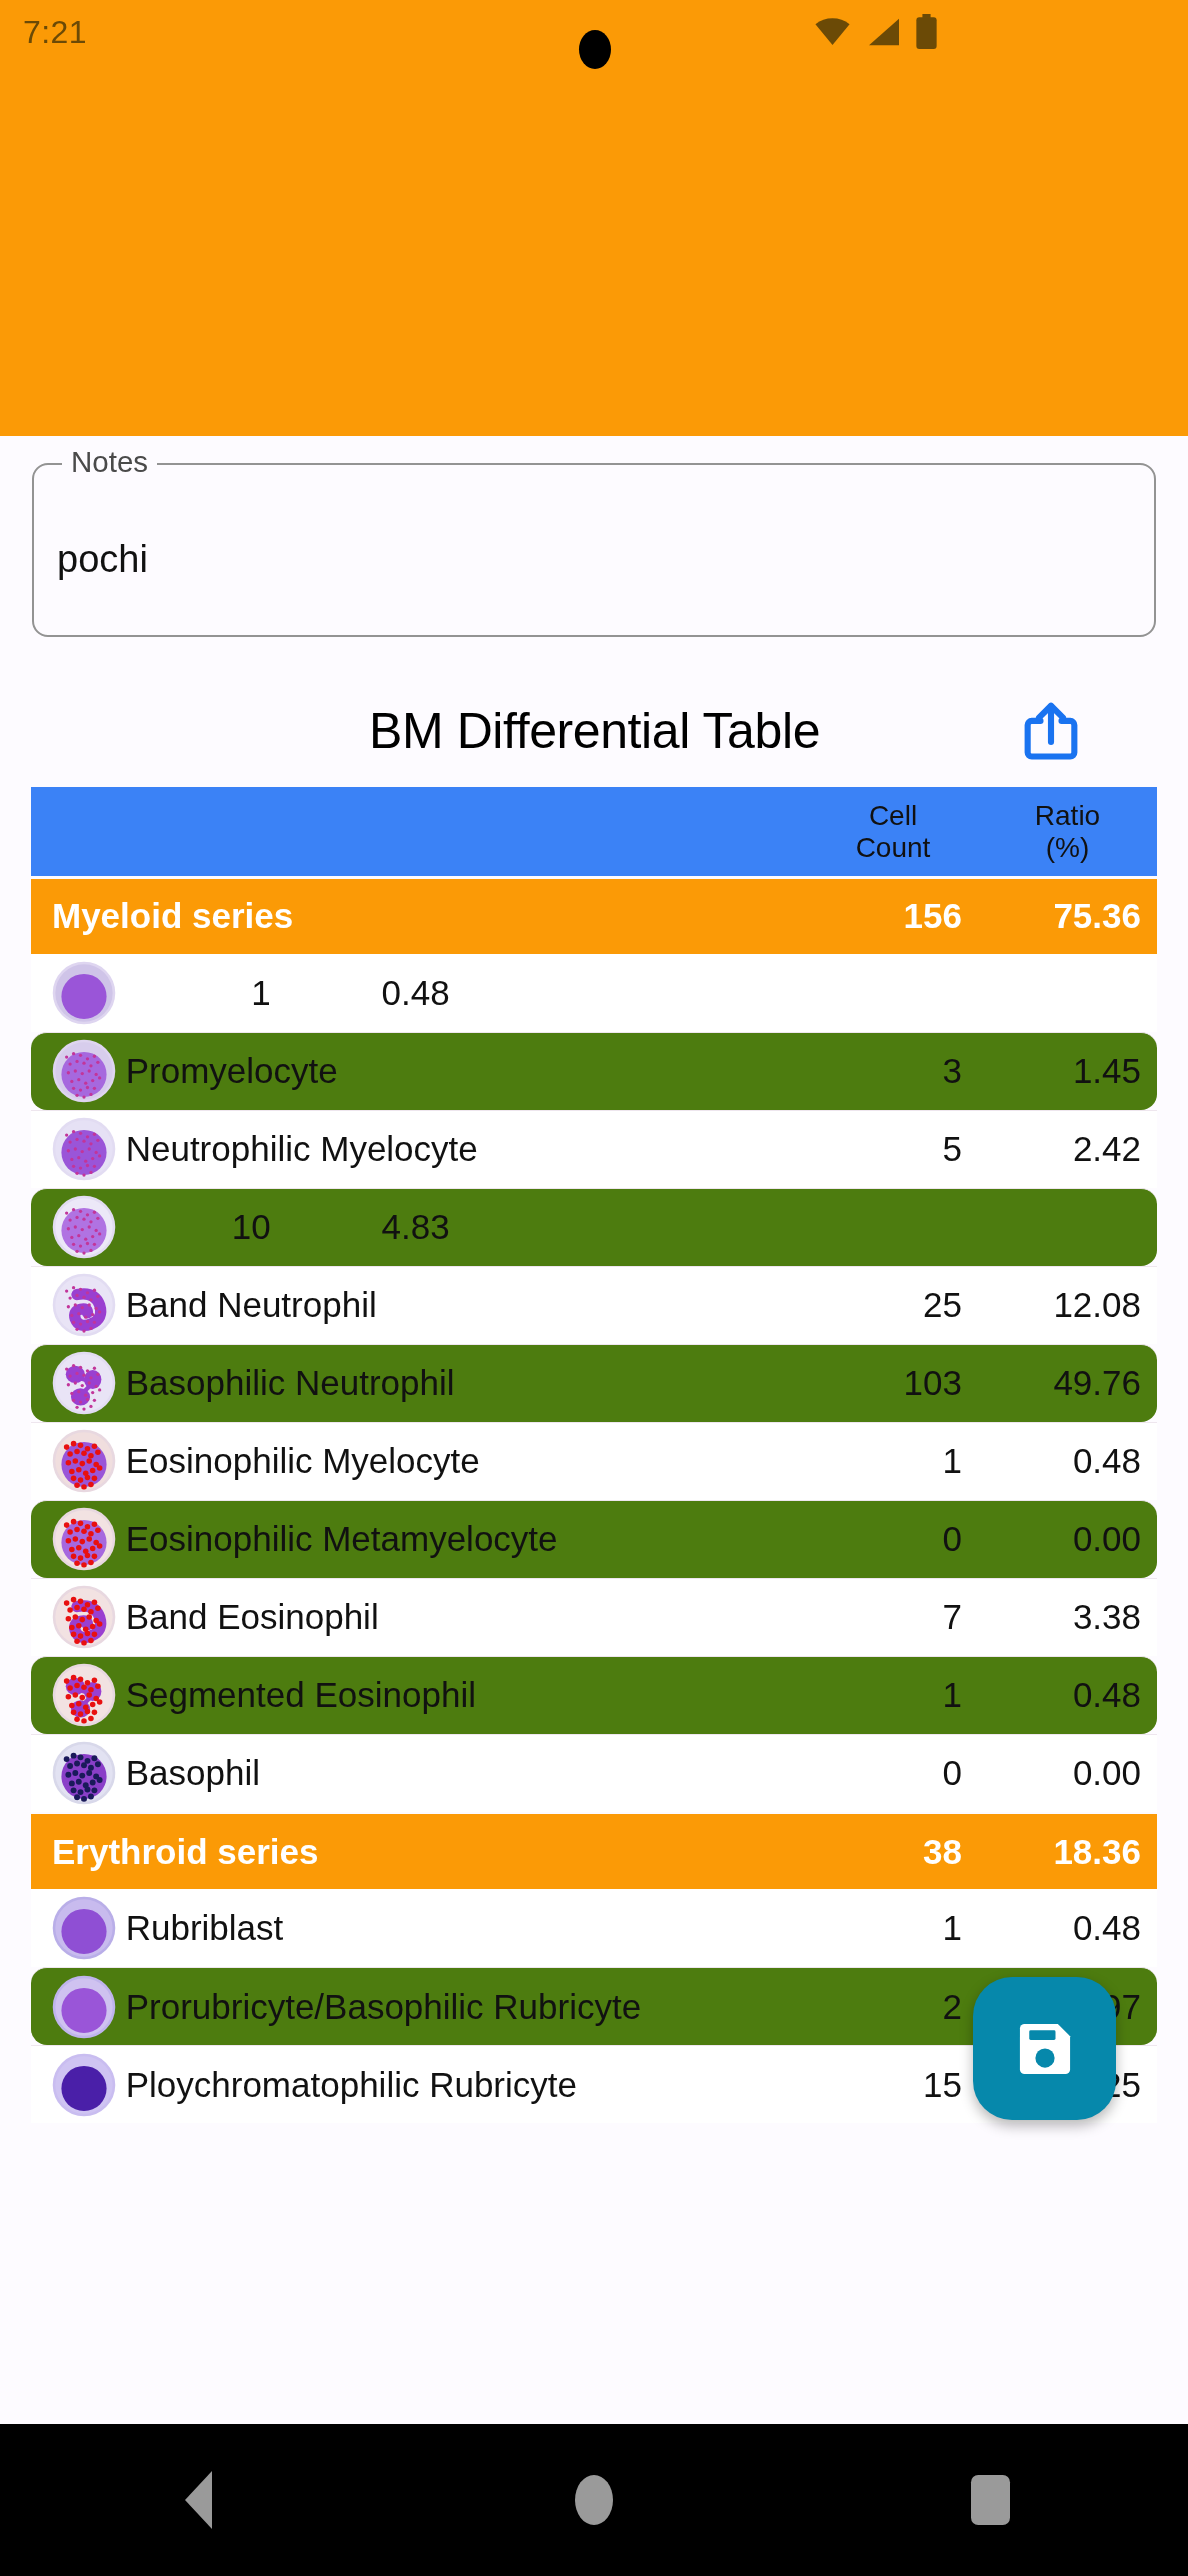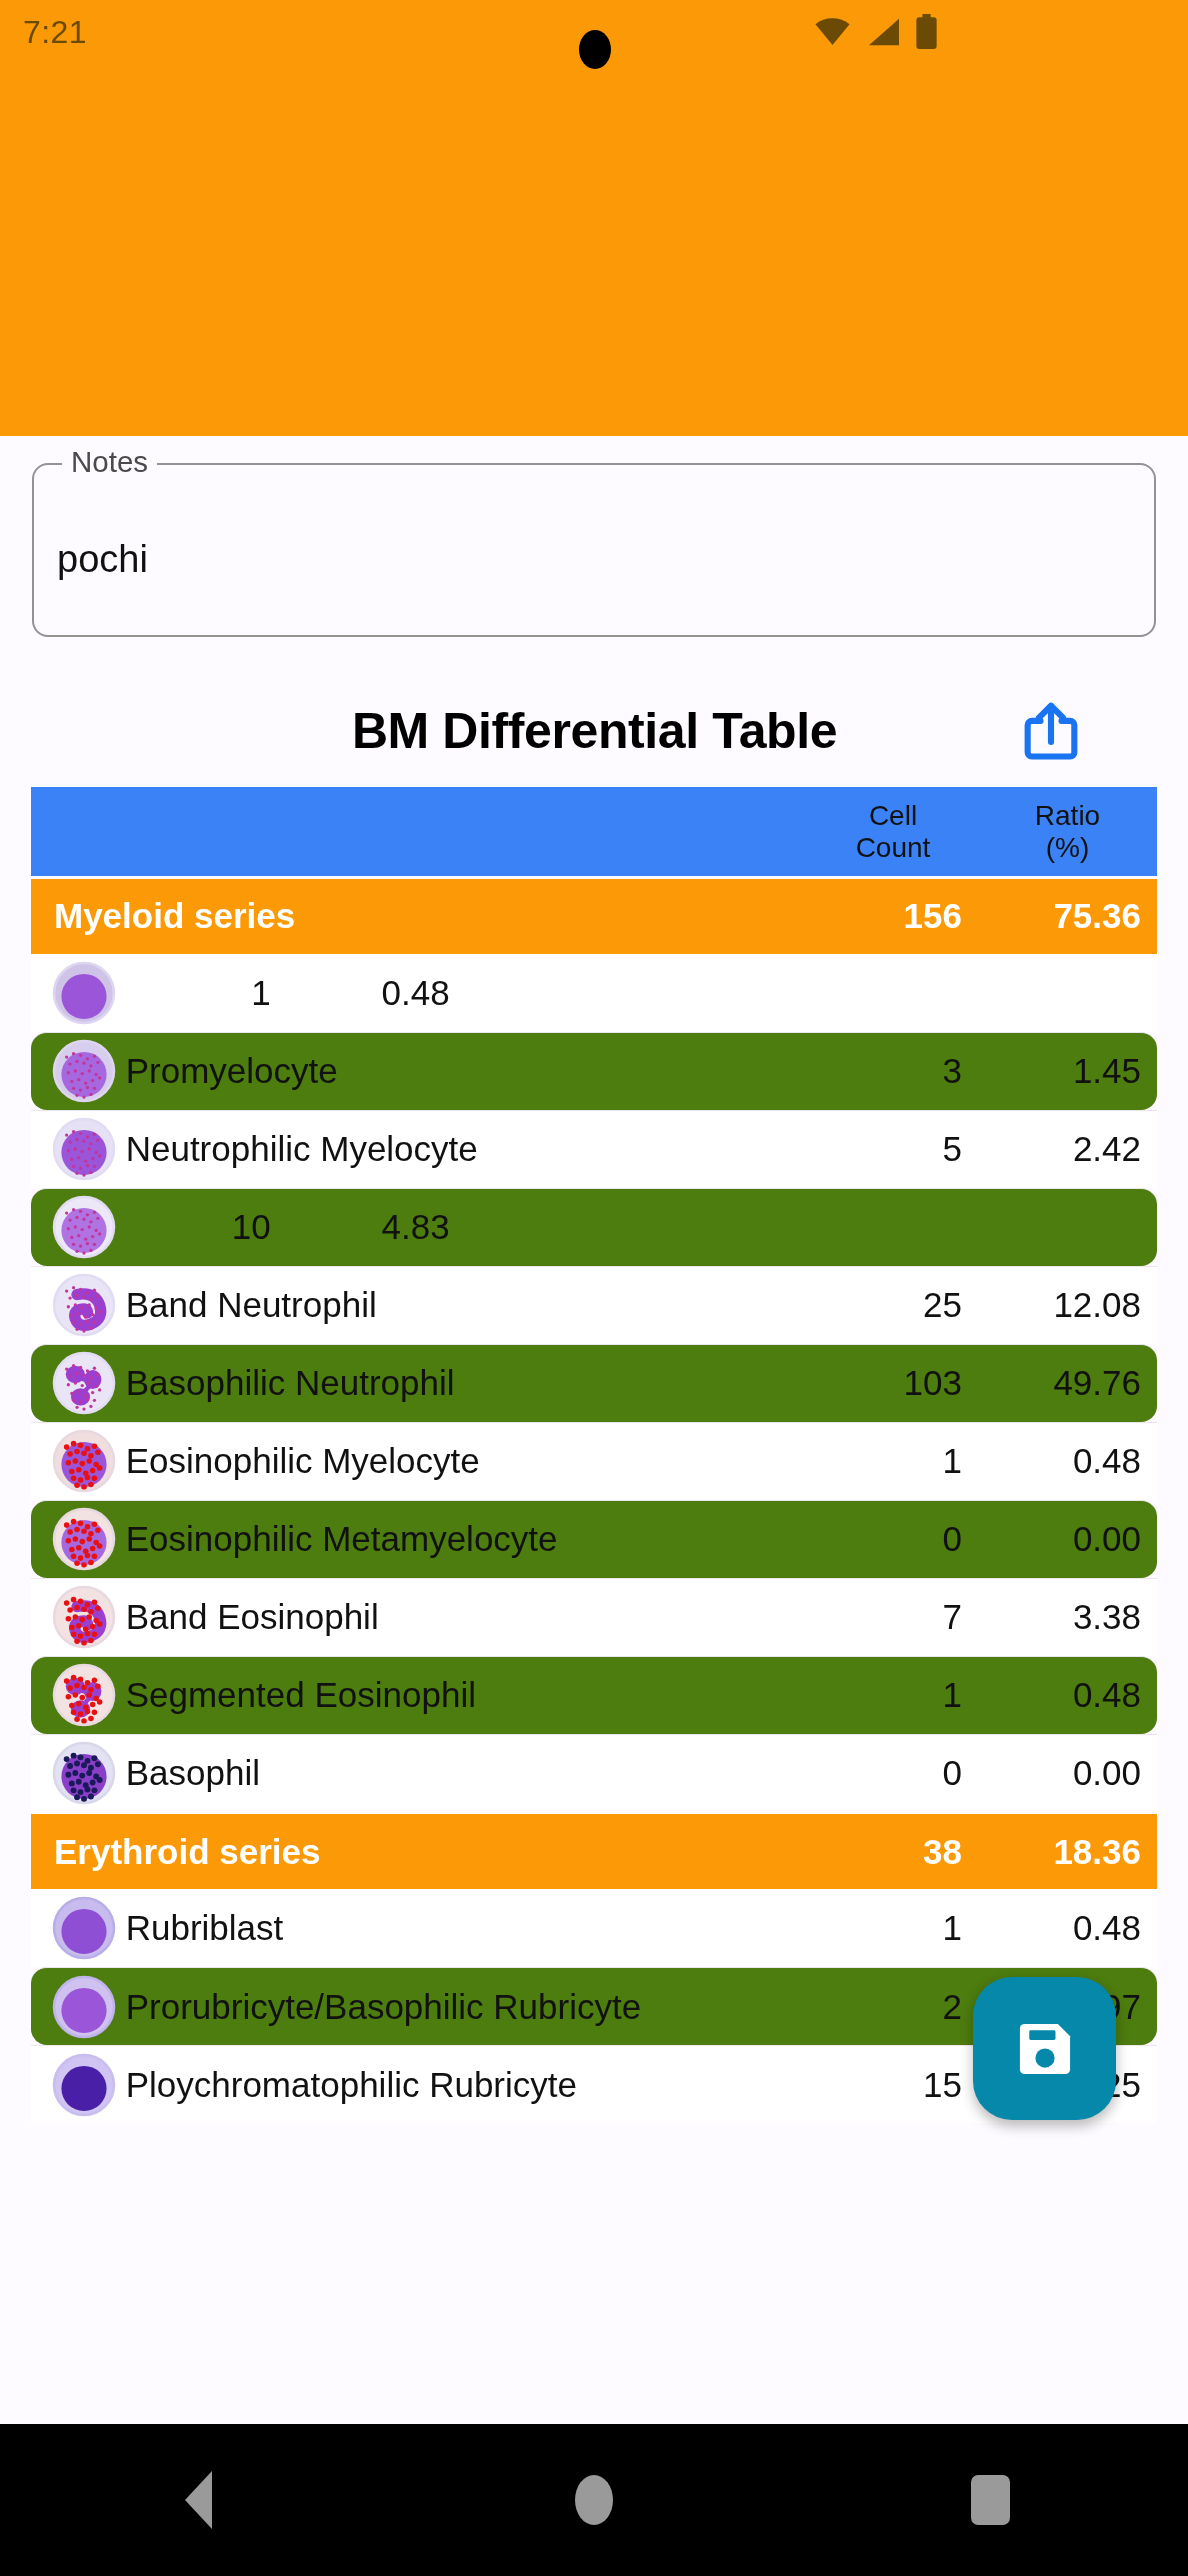"BM Differential Table" .table-title { font-weight: 700 -> 400 }
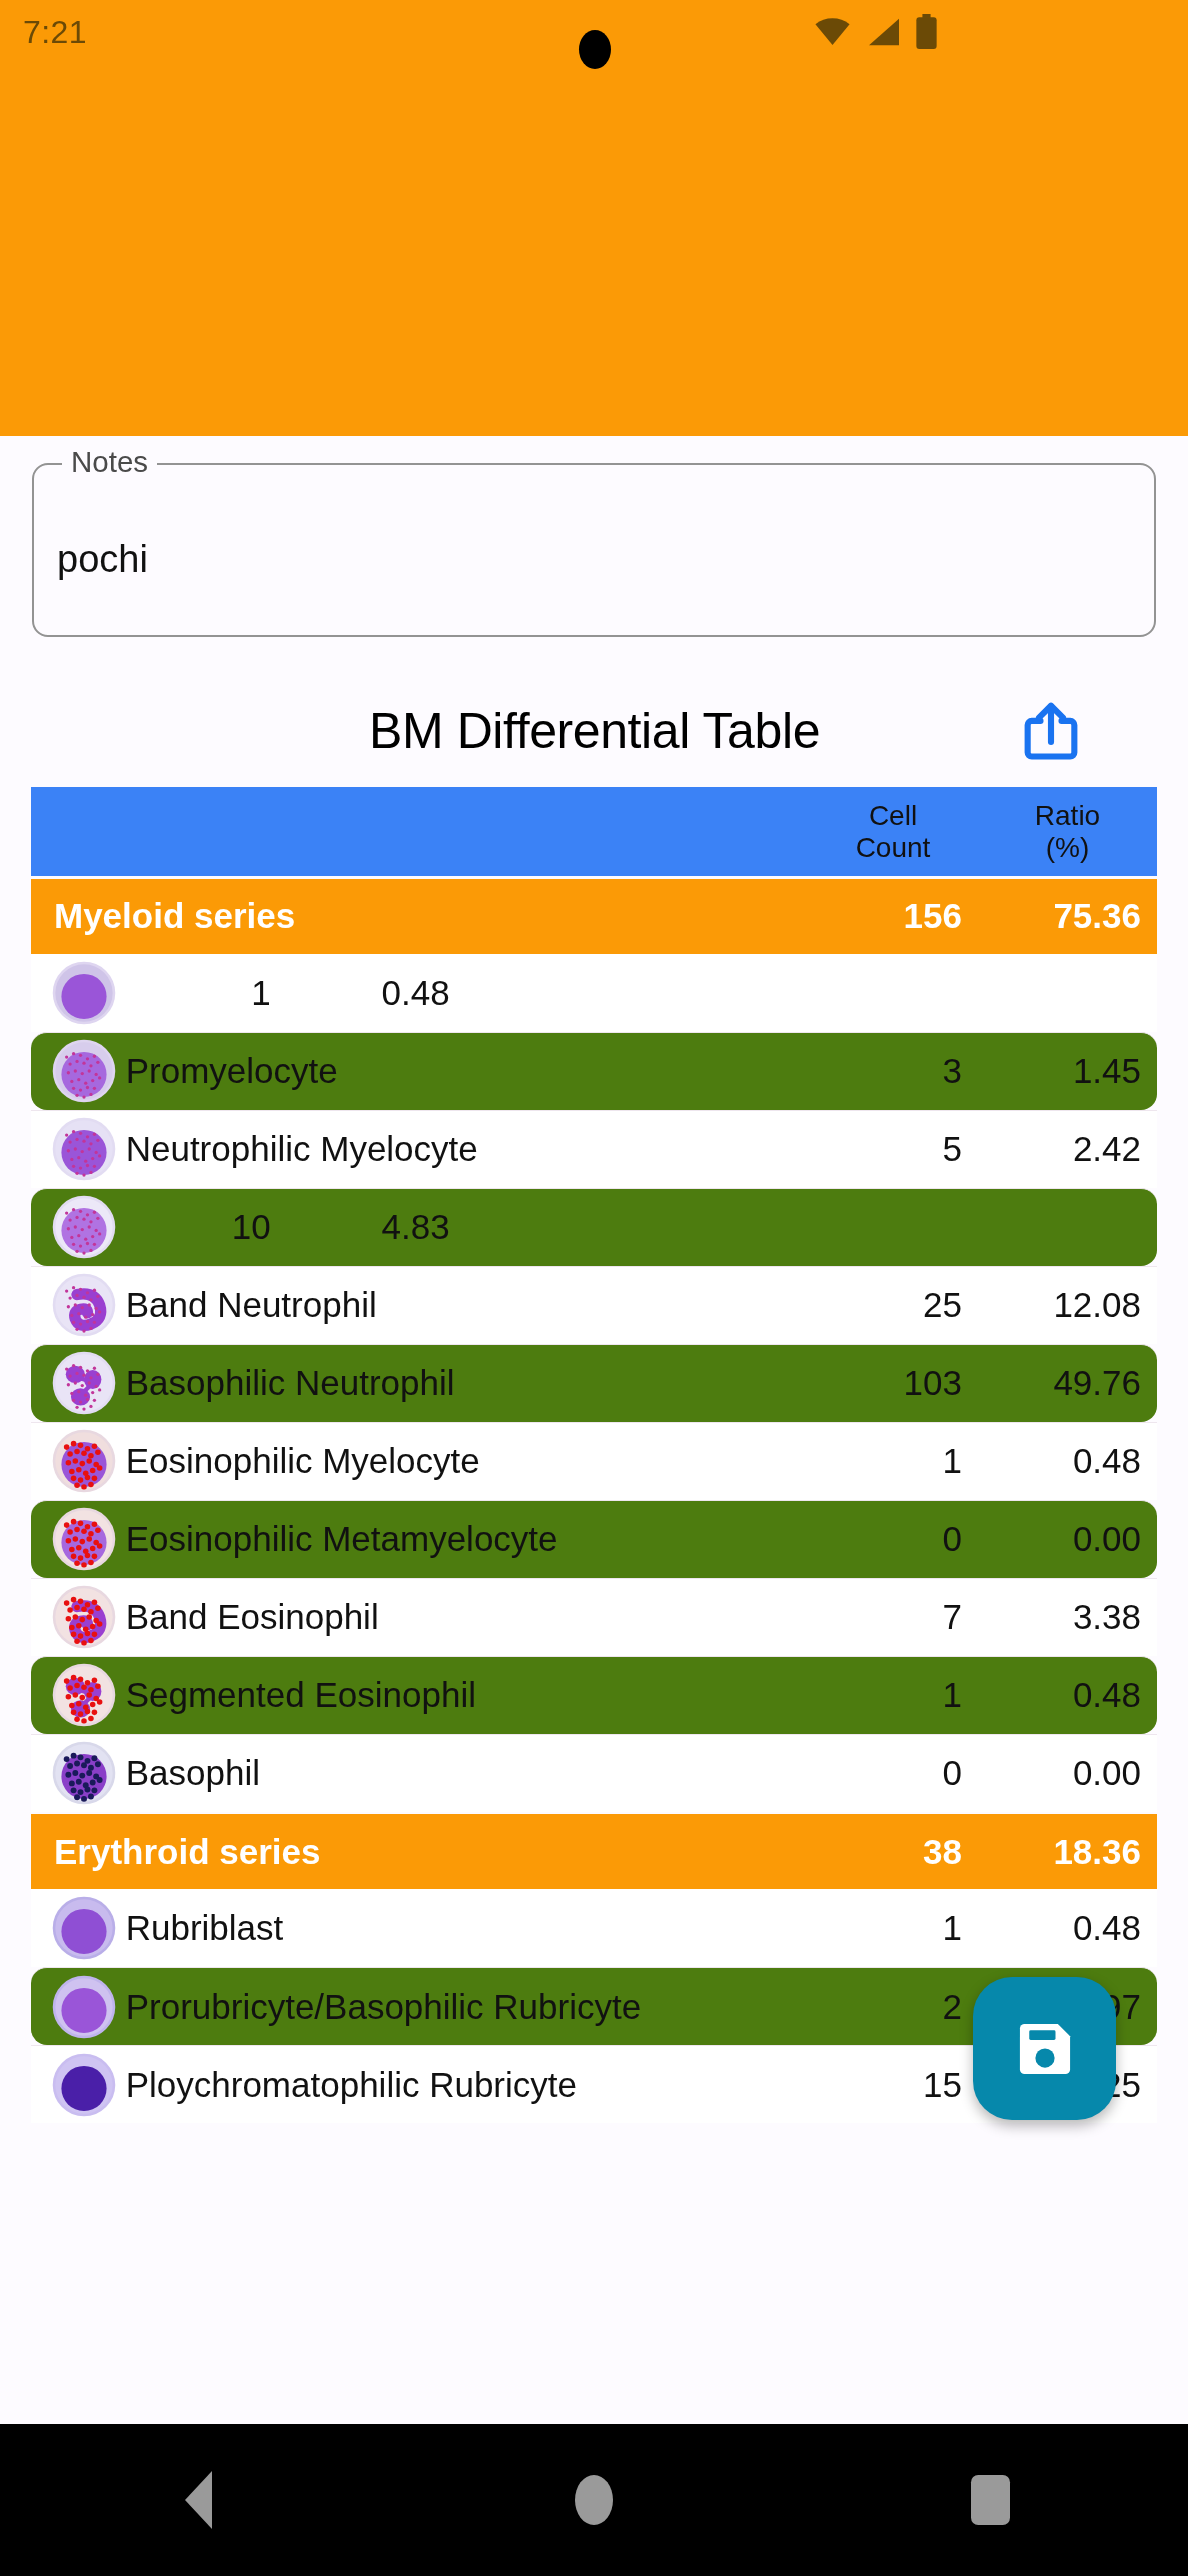"Myeloid series" .group-name { margin-left: none -> 8px; padding-left: 23px -> 13px }
